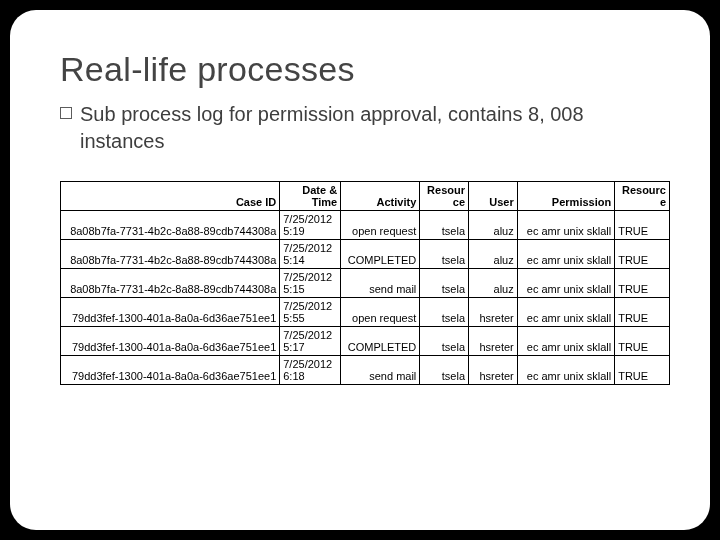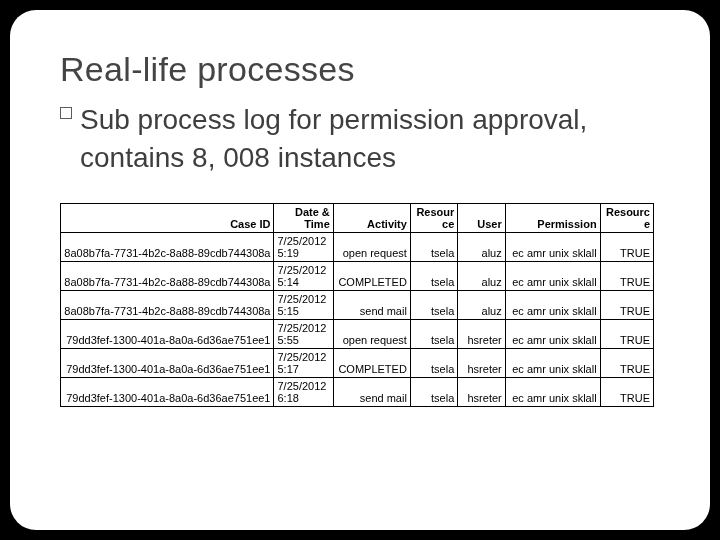"Real-life processes" .slide { padding: 40px 56px 20px 50px -> 40px 40px 20px 50px }
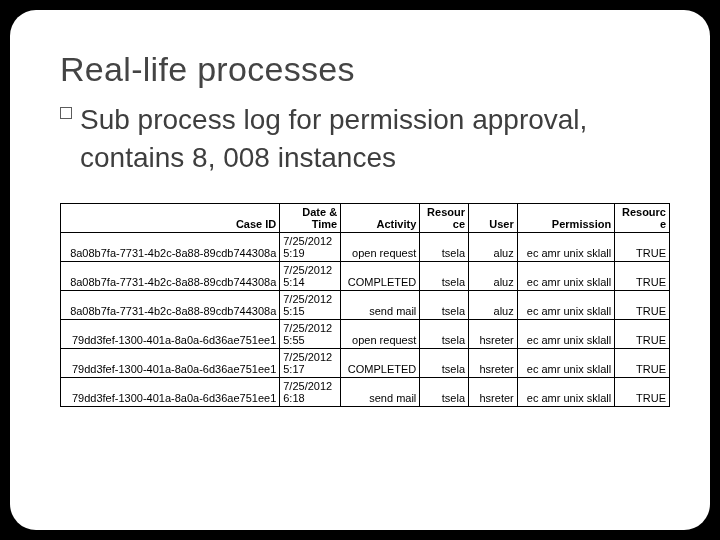"Sub process log for permission" .subtitle { font-size: 28px -> 20px }
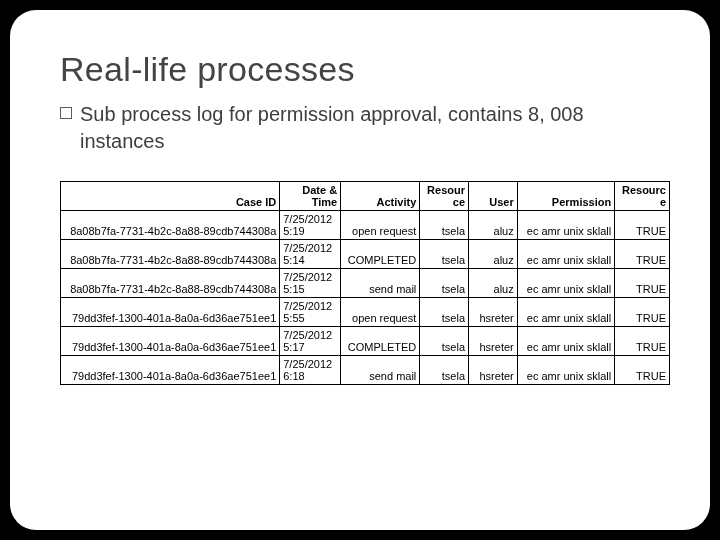"TRUE" td.approved-cell { text-align: right -> left }
